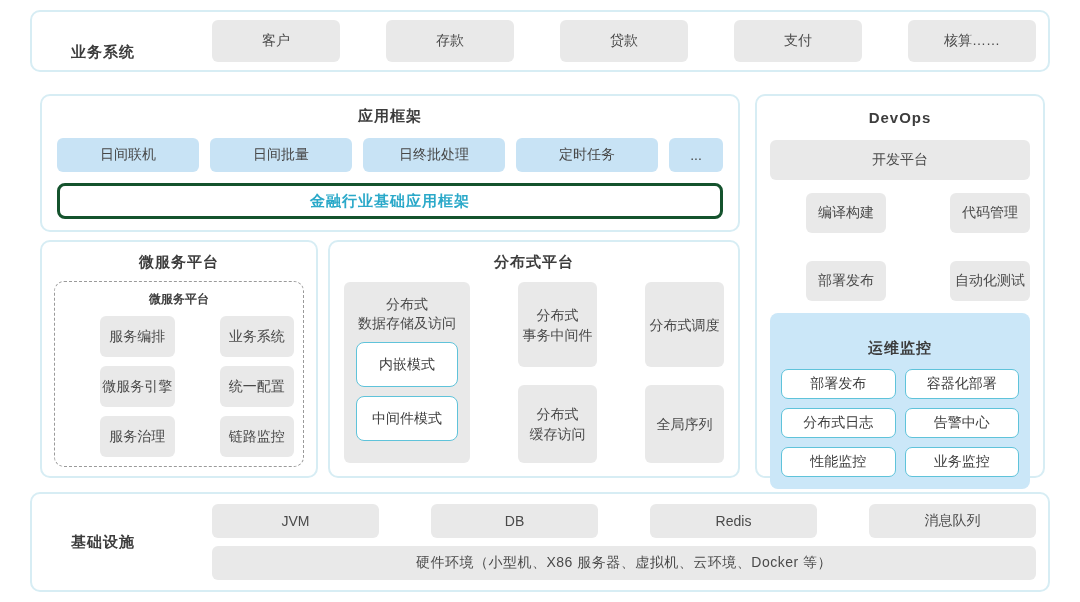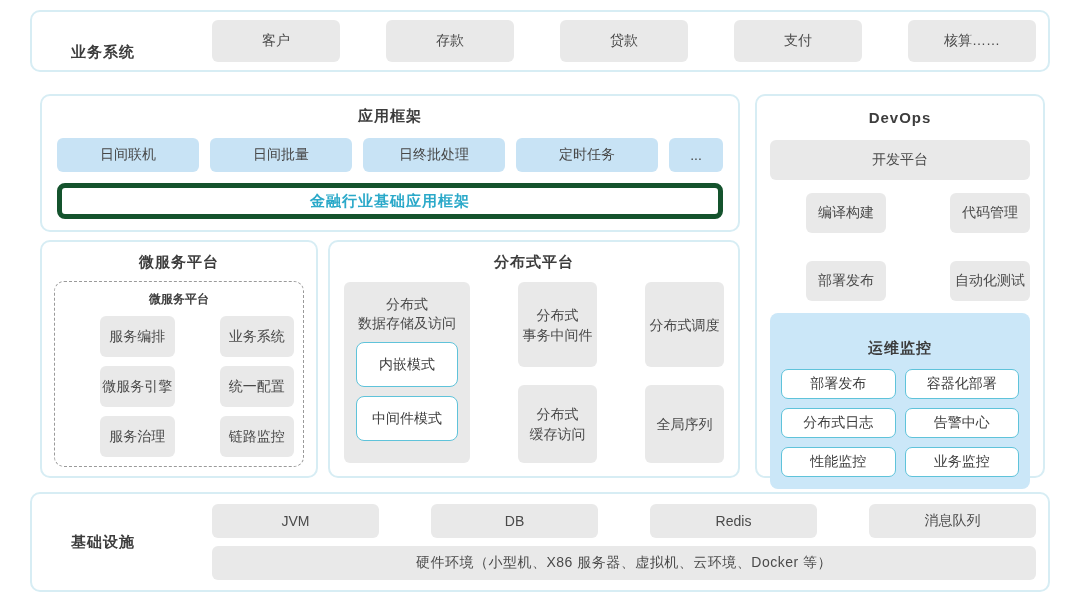"金融行业基础应用框架" .base-fw { border: 5px solid #14532d -> 3px solid #14532d }
